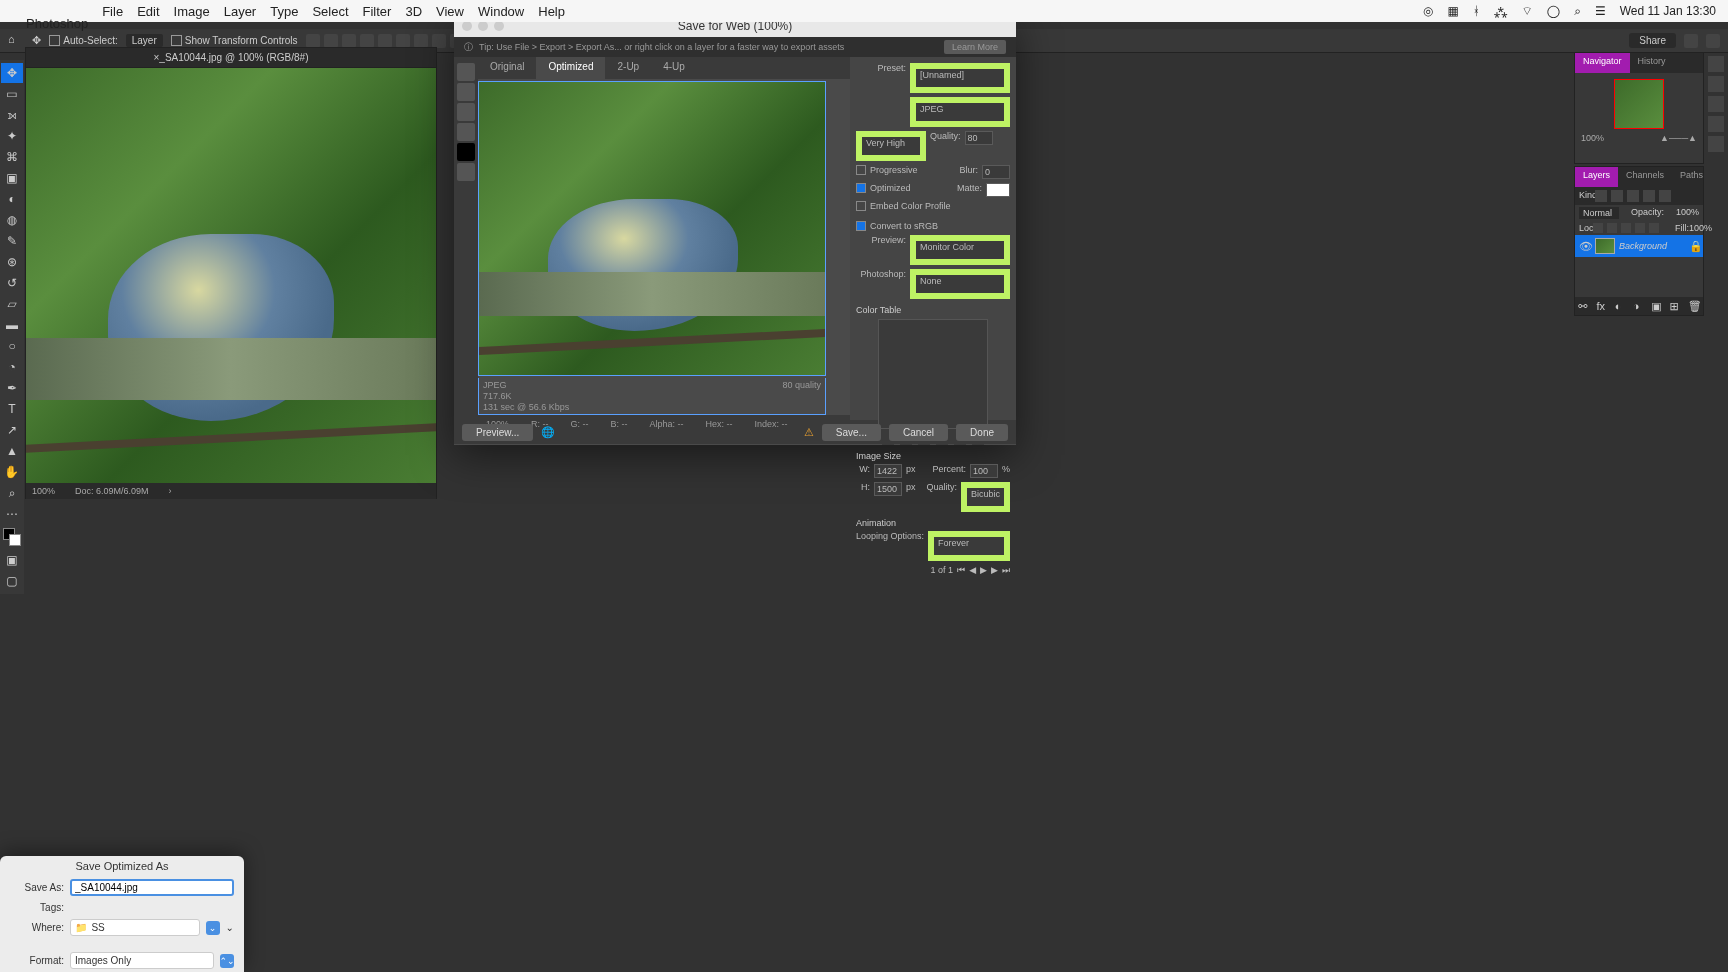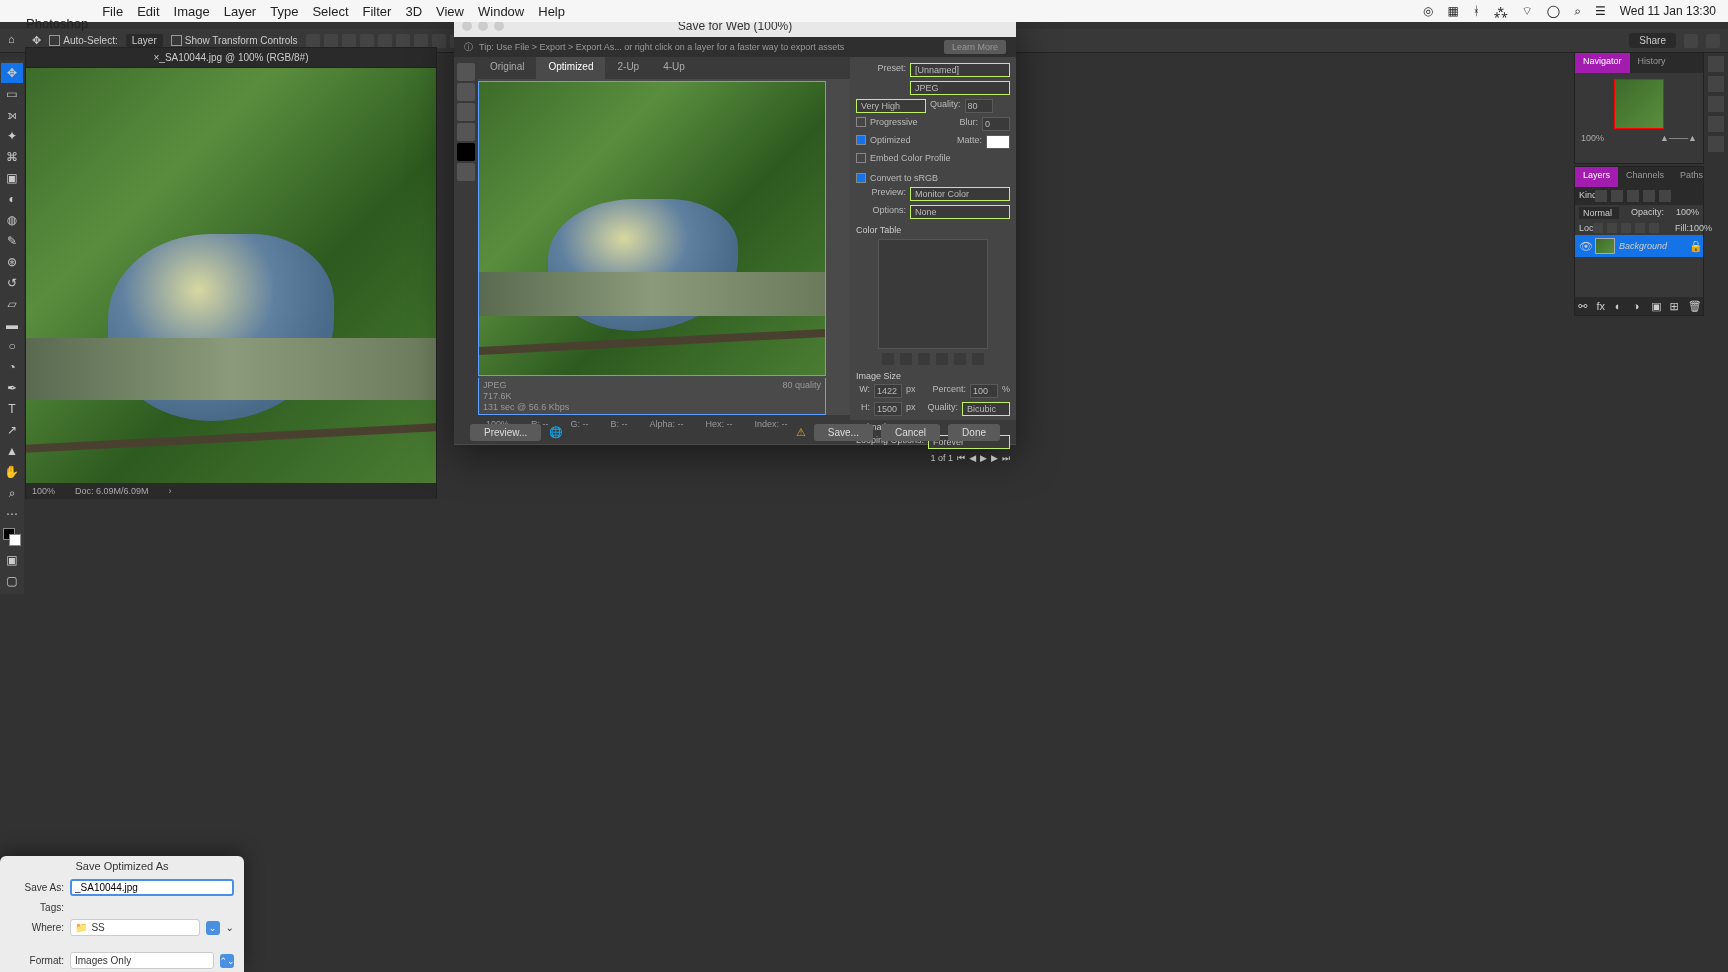"[Unnamed]" .sfw .srow .dd { border: 1px solid #bef264 -> 6px solid #bef264; height: 14px -> 30px }
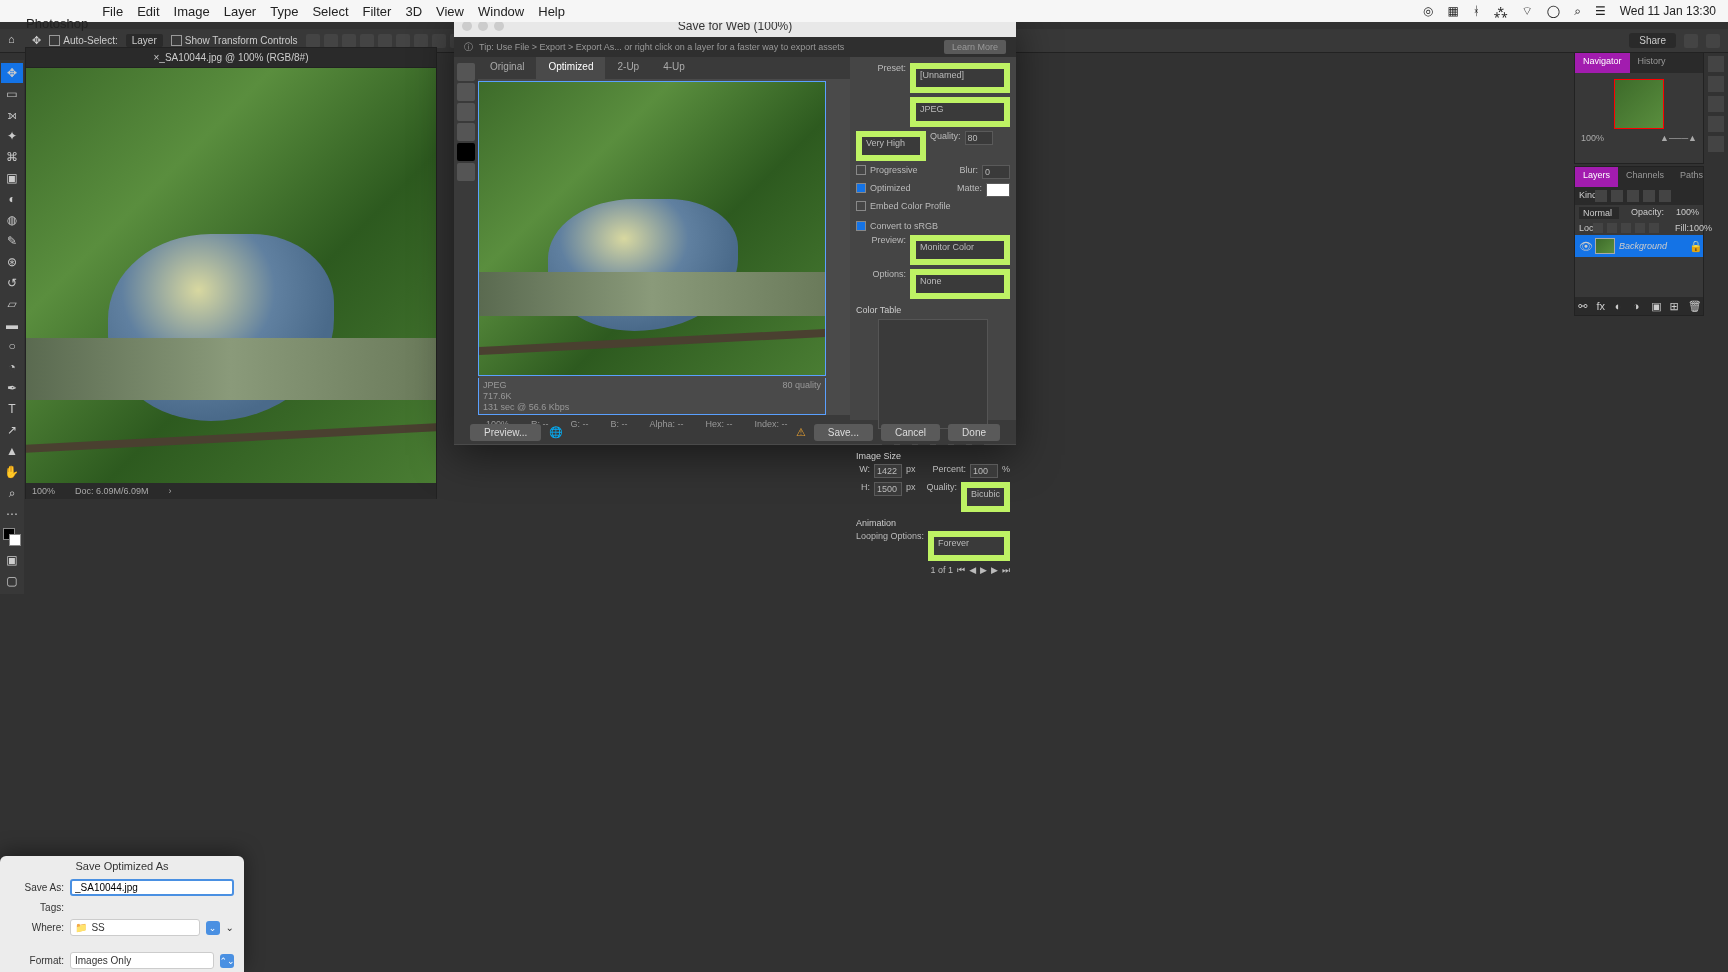"Options:" label { text: Options -> Photoshop }
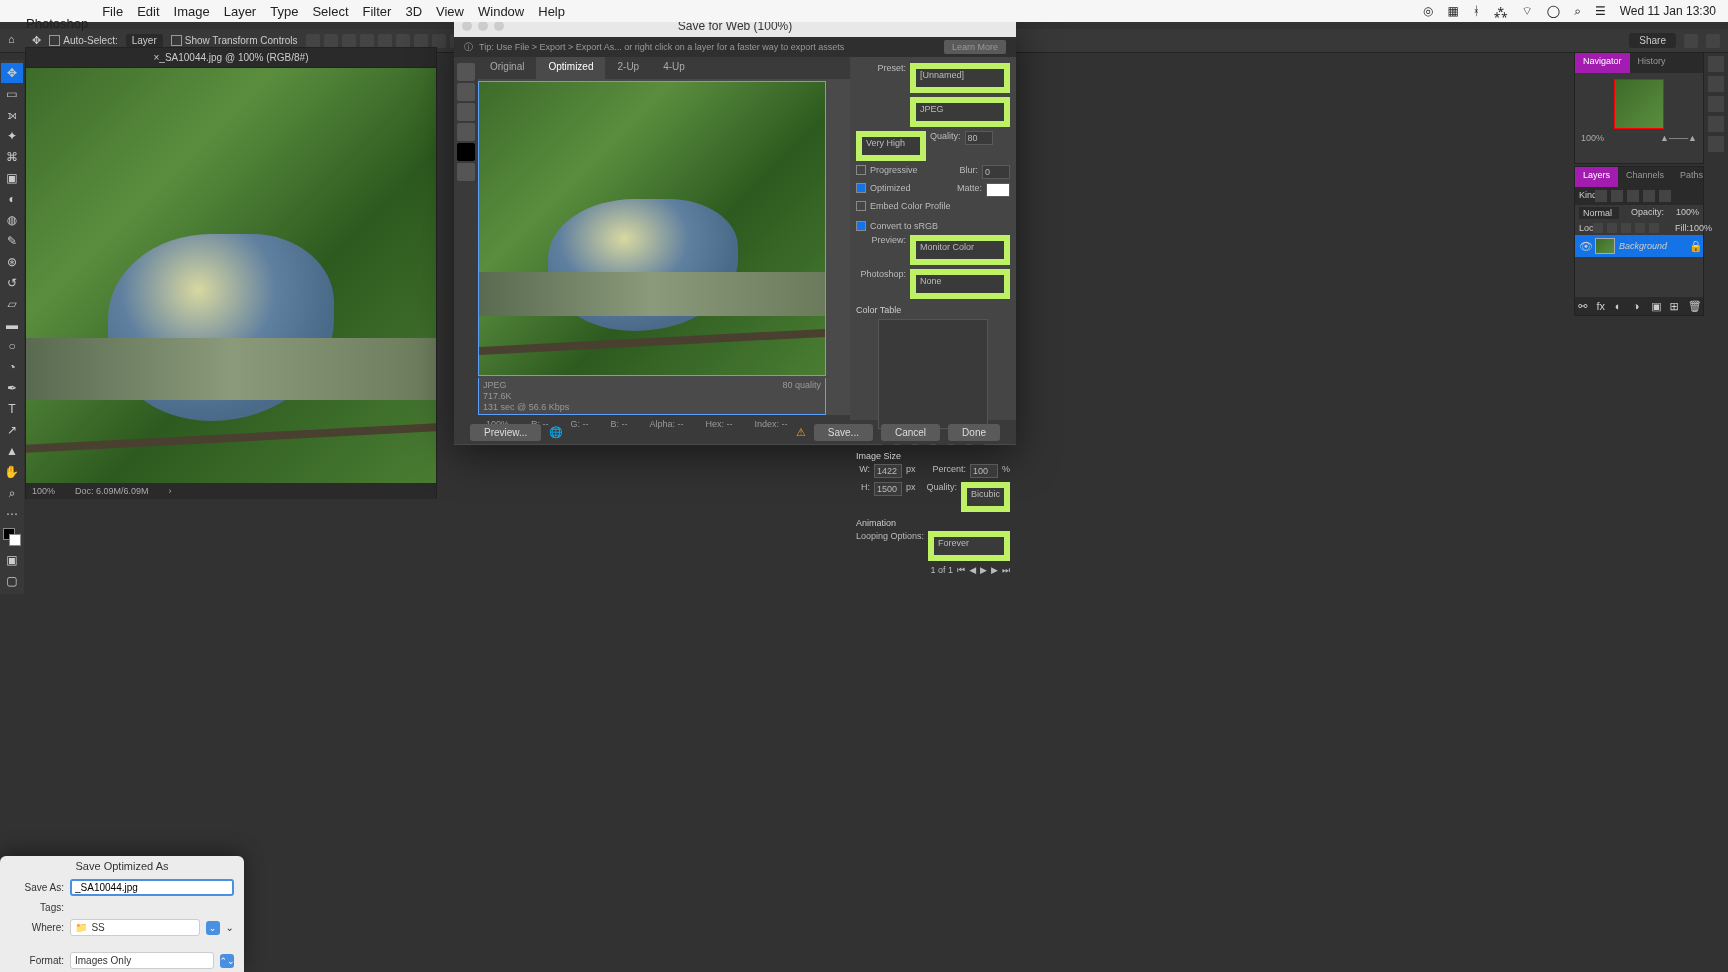"Preview..." .sfw .footer { padding: 0 16px -> 0 8px }
